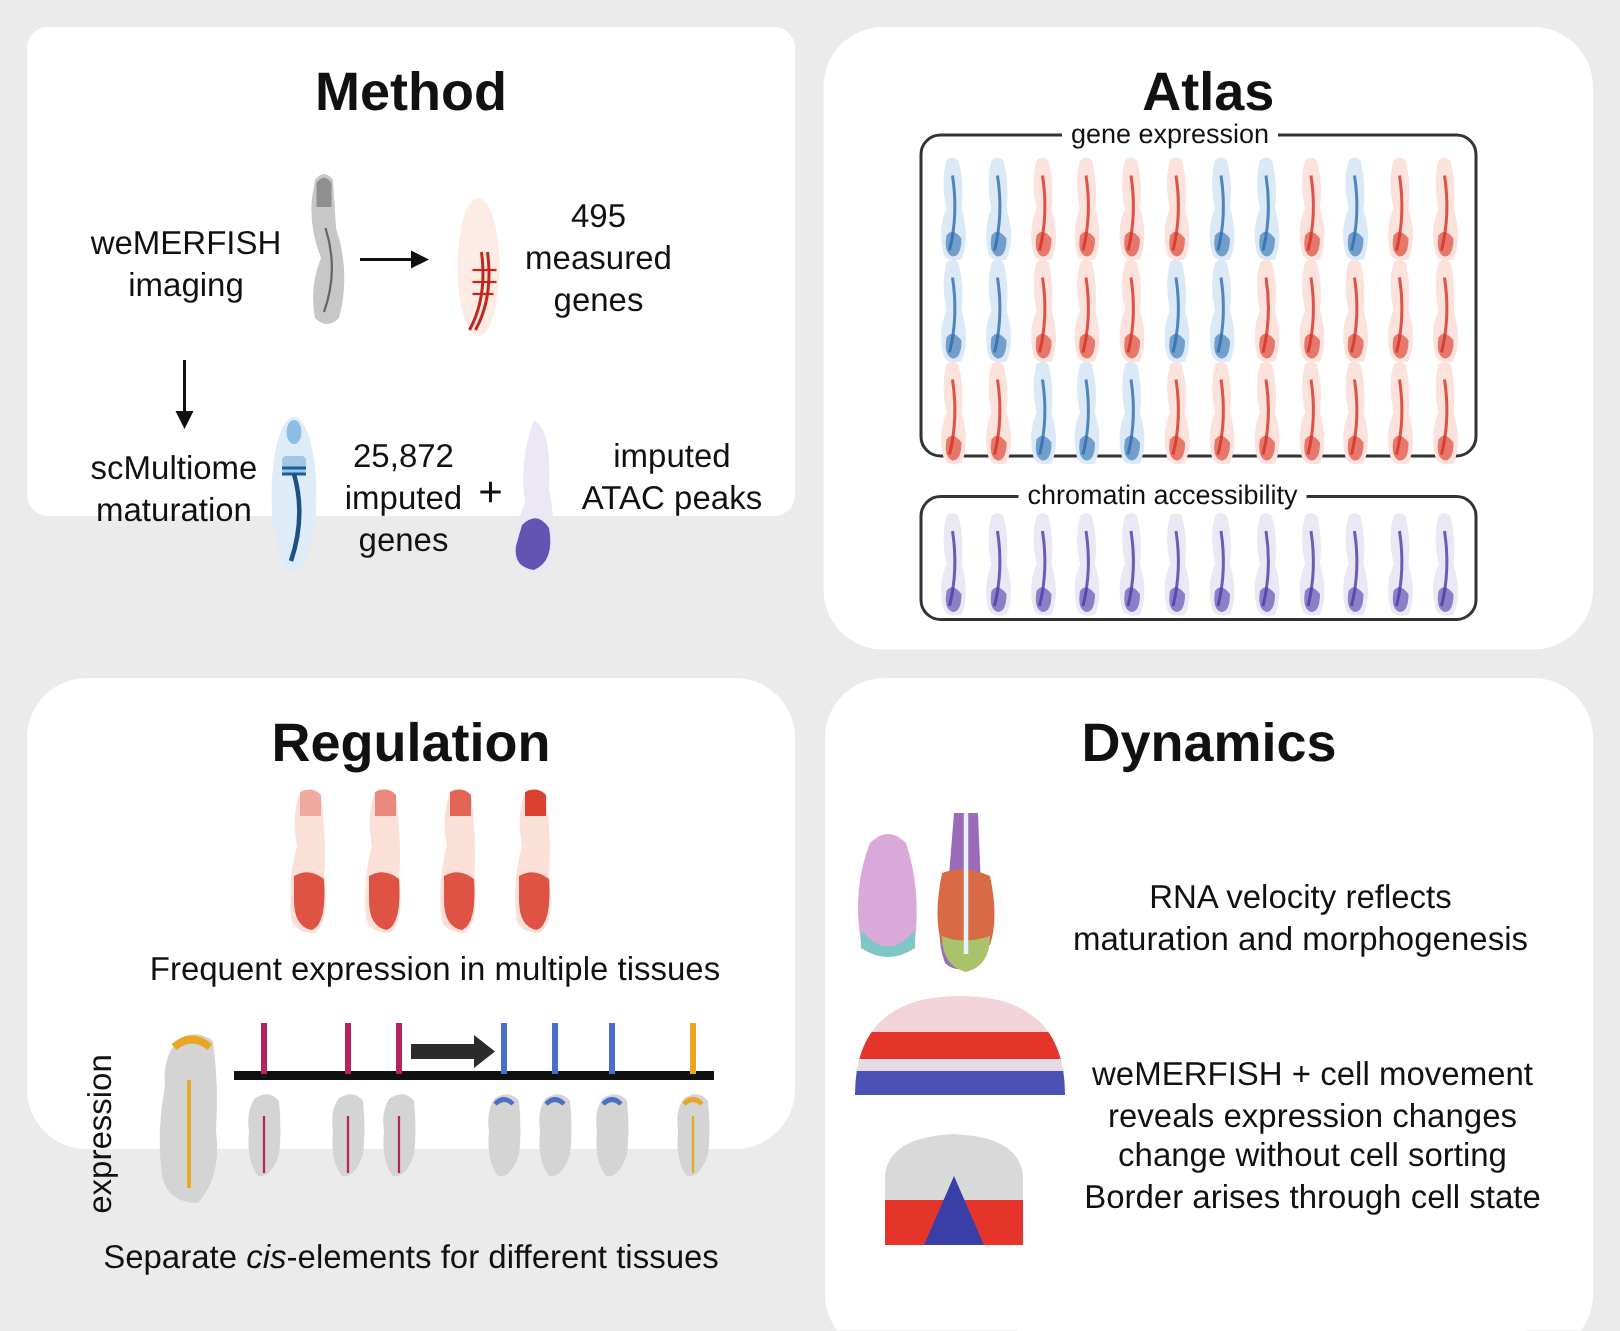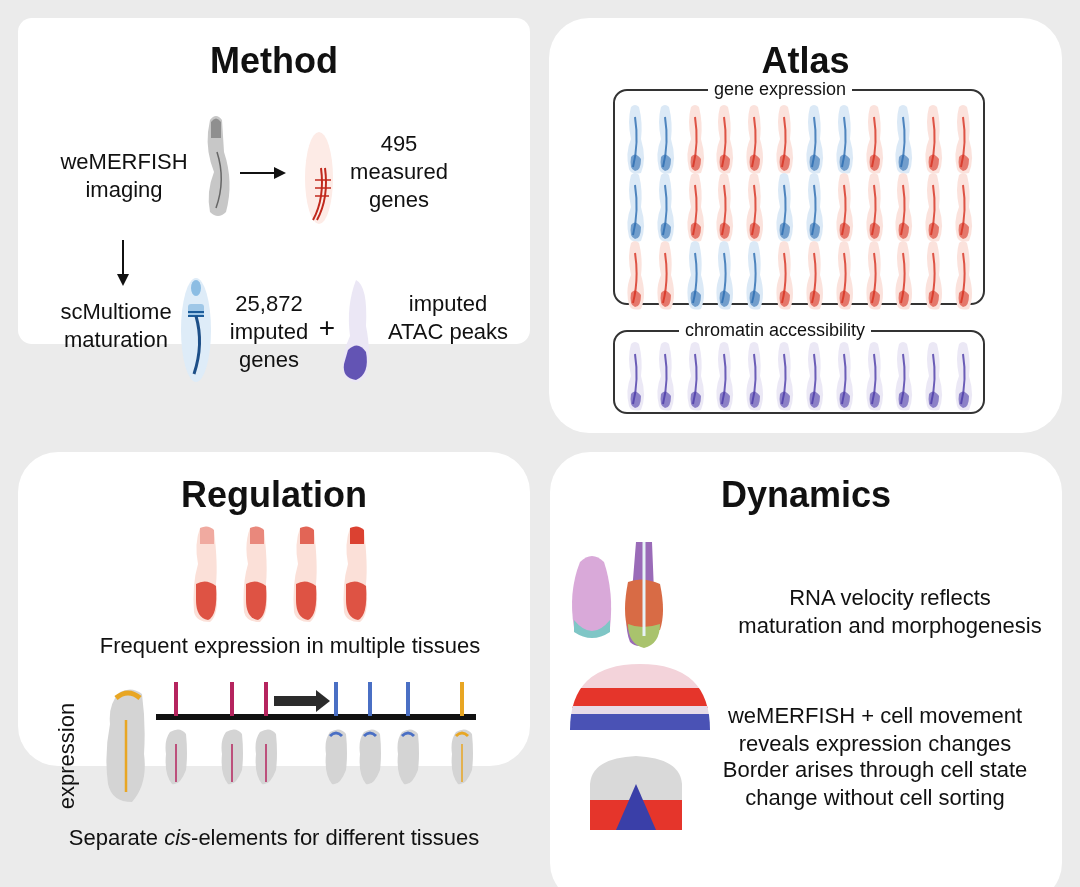"RNA velocity reflects" div.txt { left: 165px -> 142px }
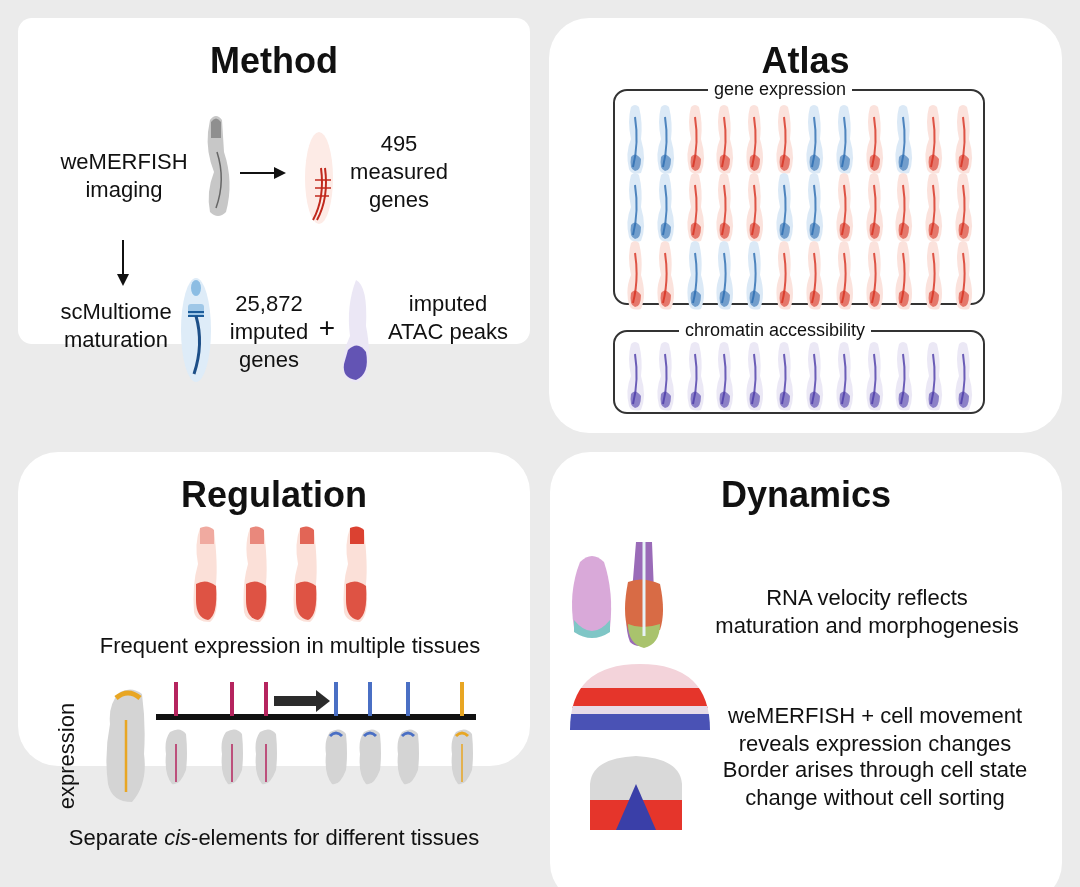"Border arises through cell state" div { order: before "change without cell sorting" -> after "change without cell sorting" }
